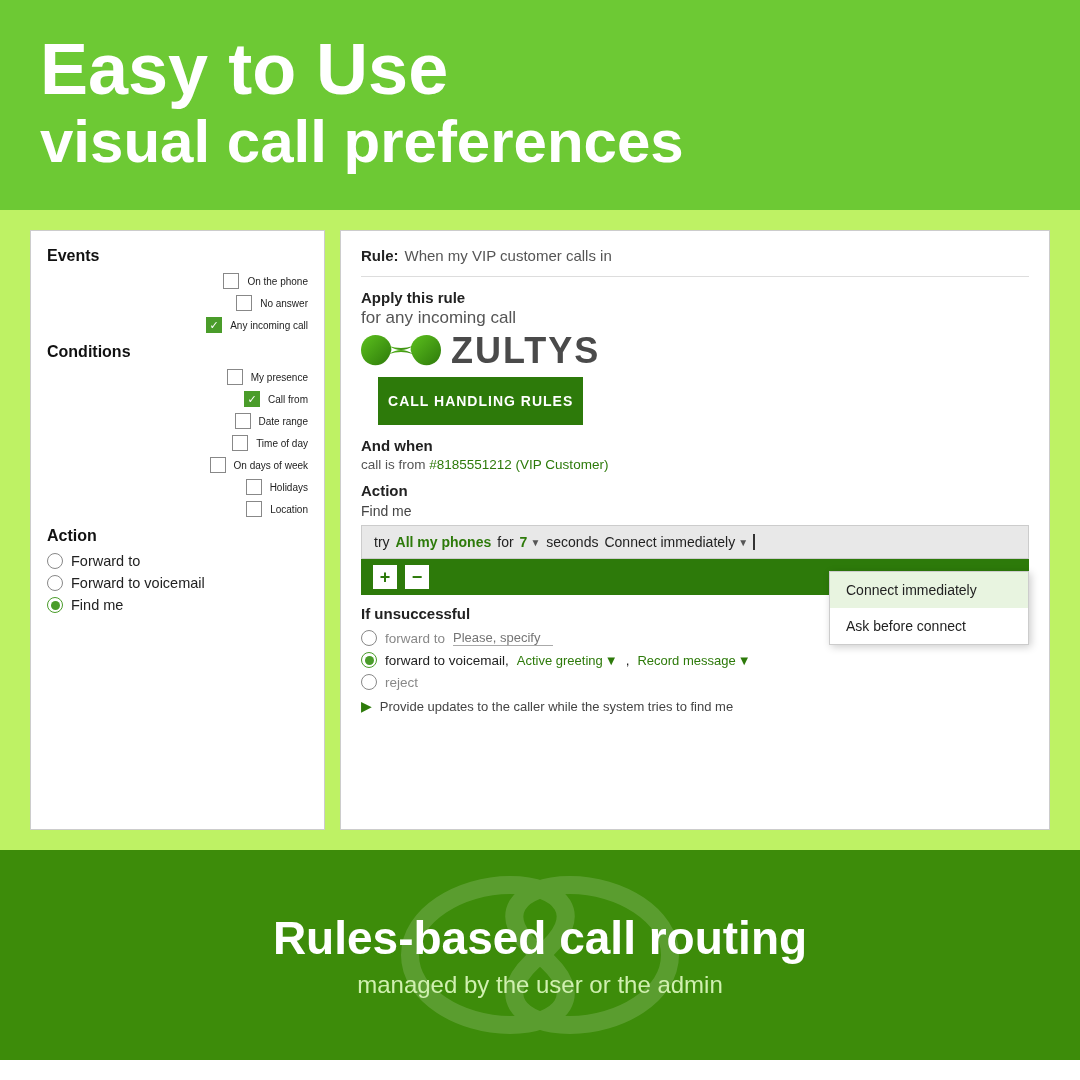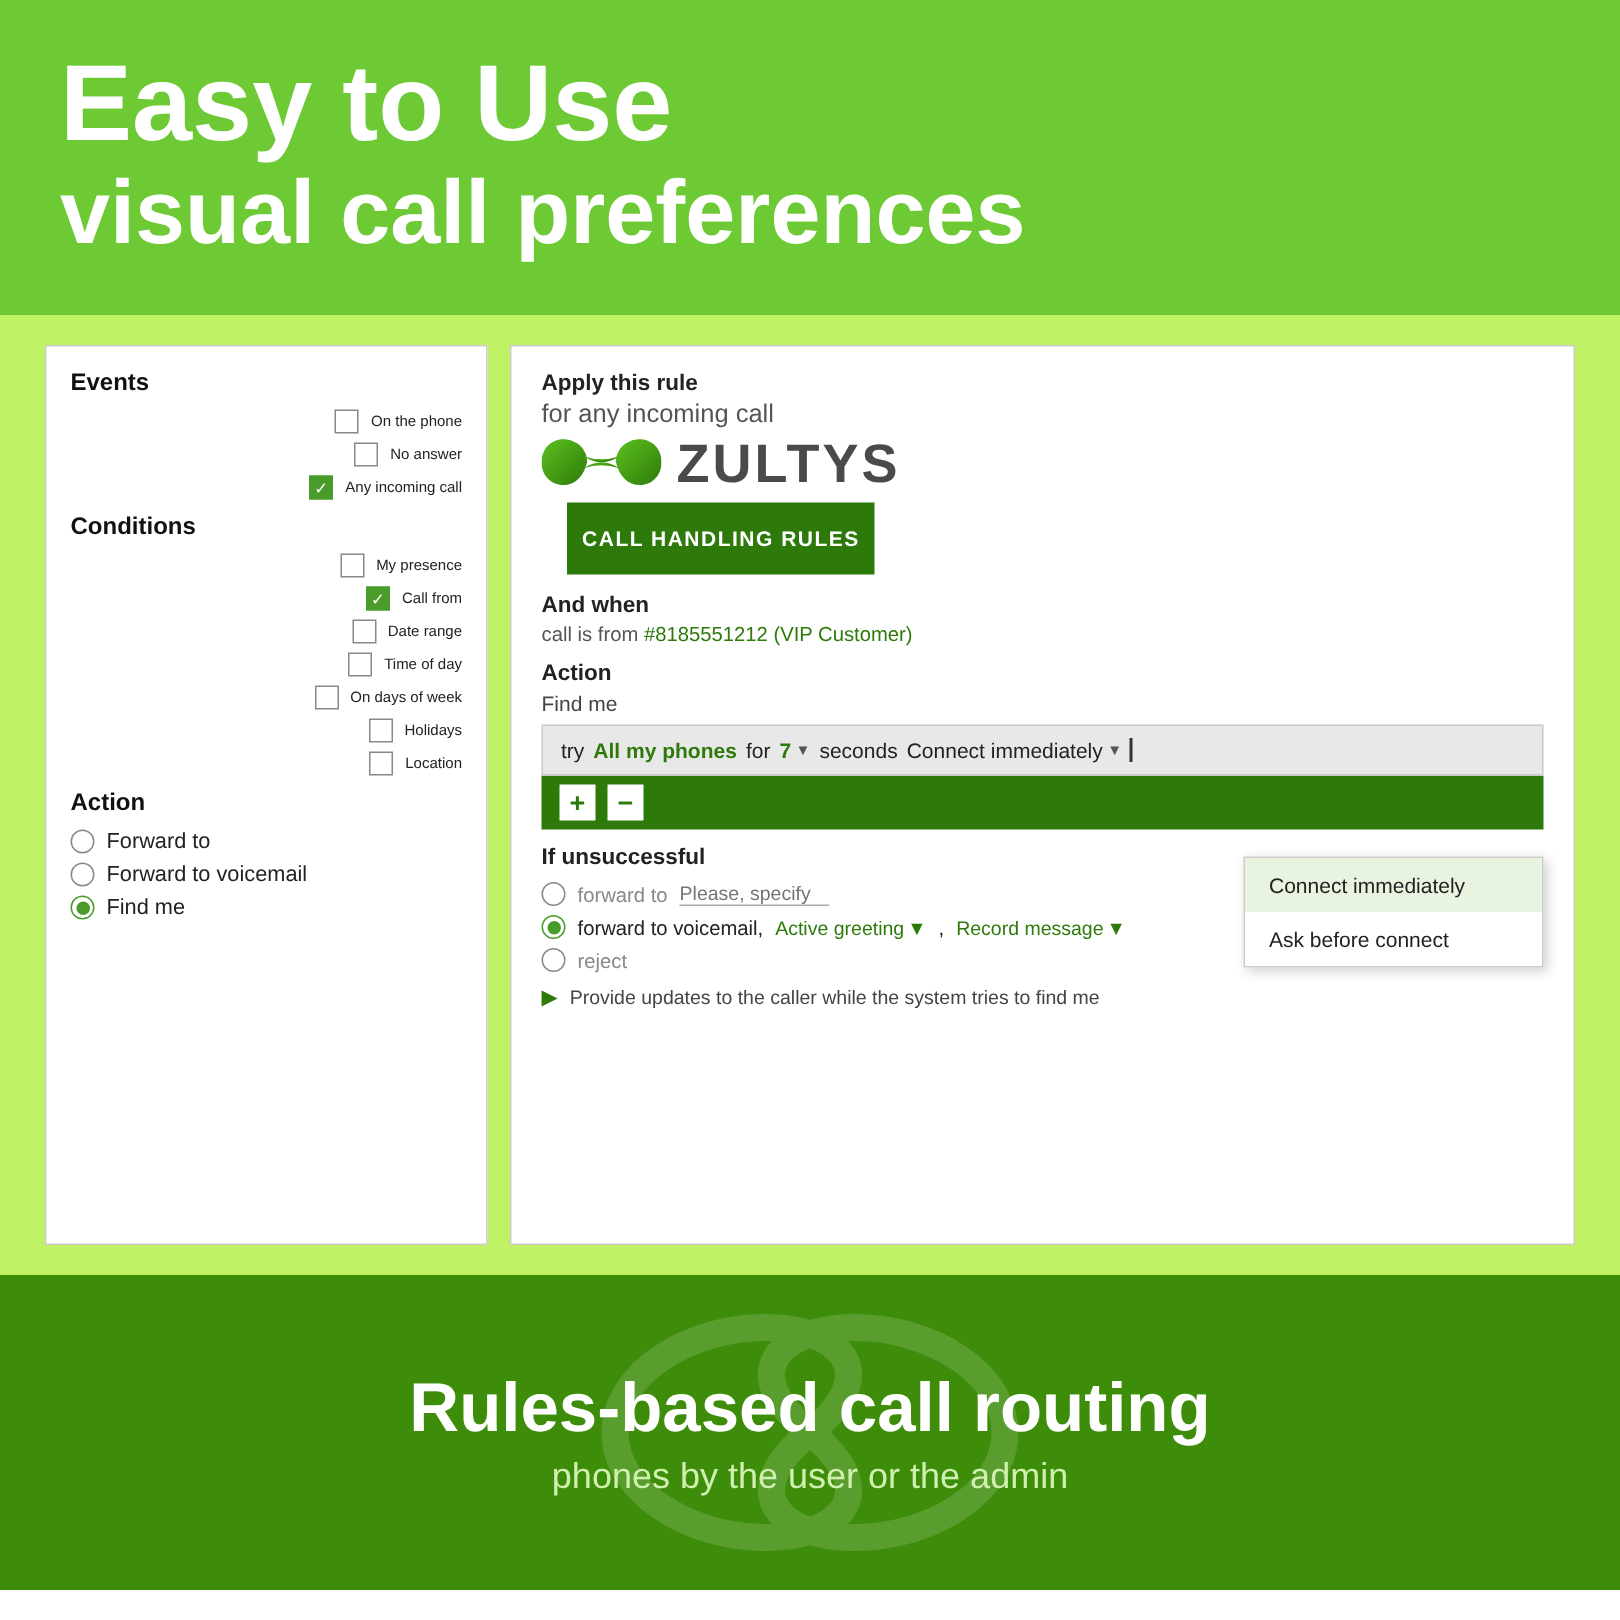"Rule:" div.rule-bar { html: none -> <div> <span>Rule:</span> <span>When my VIP customer calls in</span> </div> }
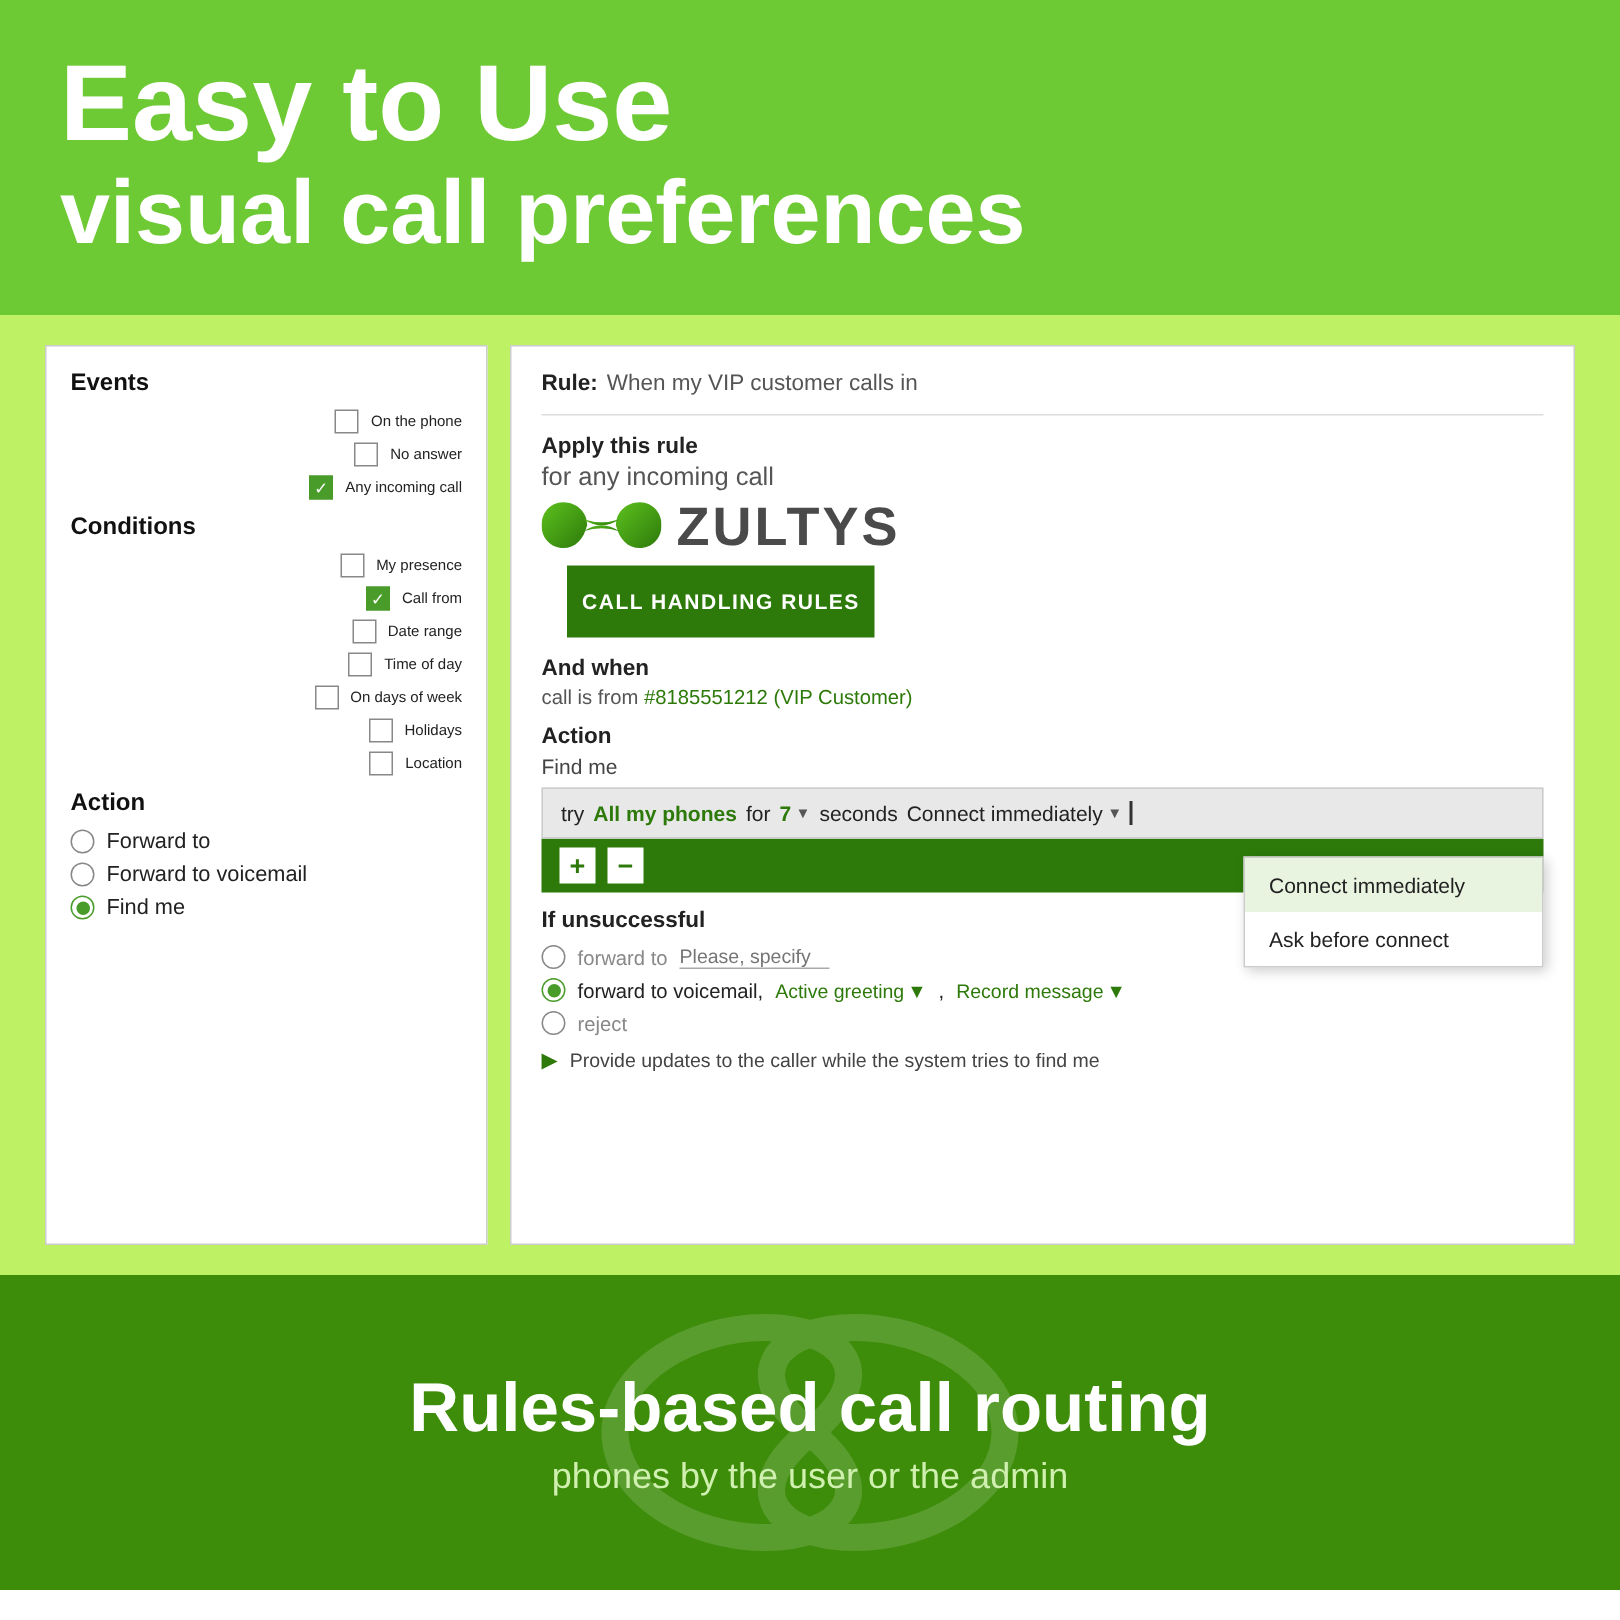"phones by the user or" div.footer-bottom-sub { text: phones -> managed }
